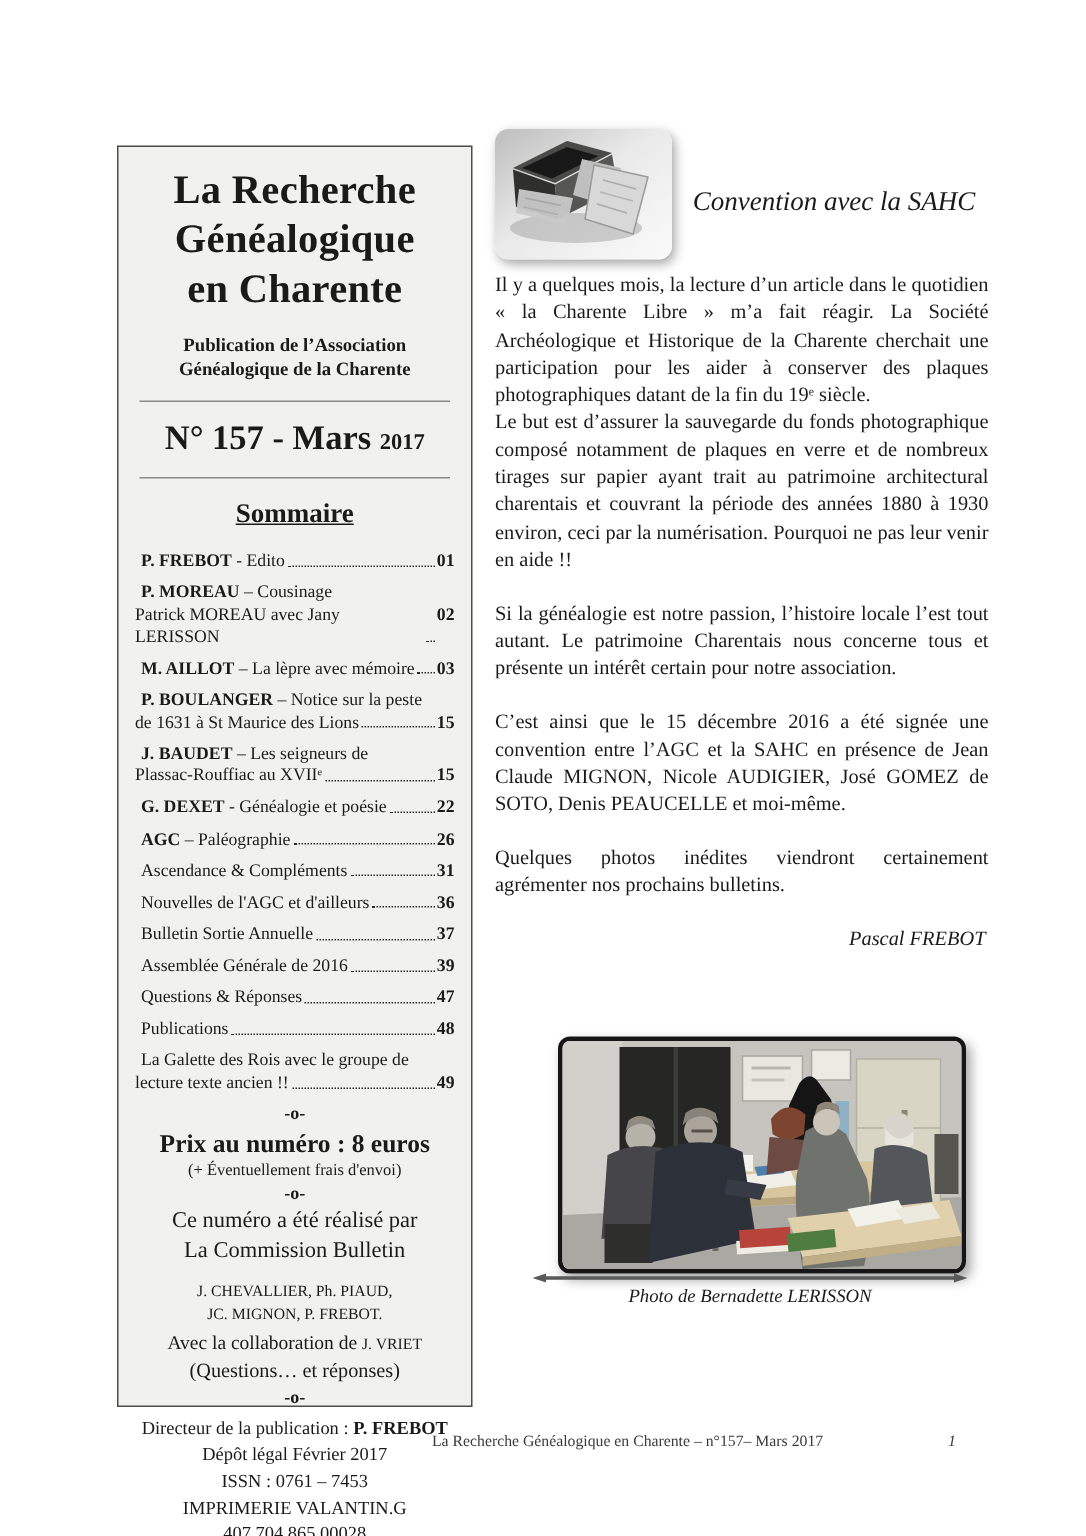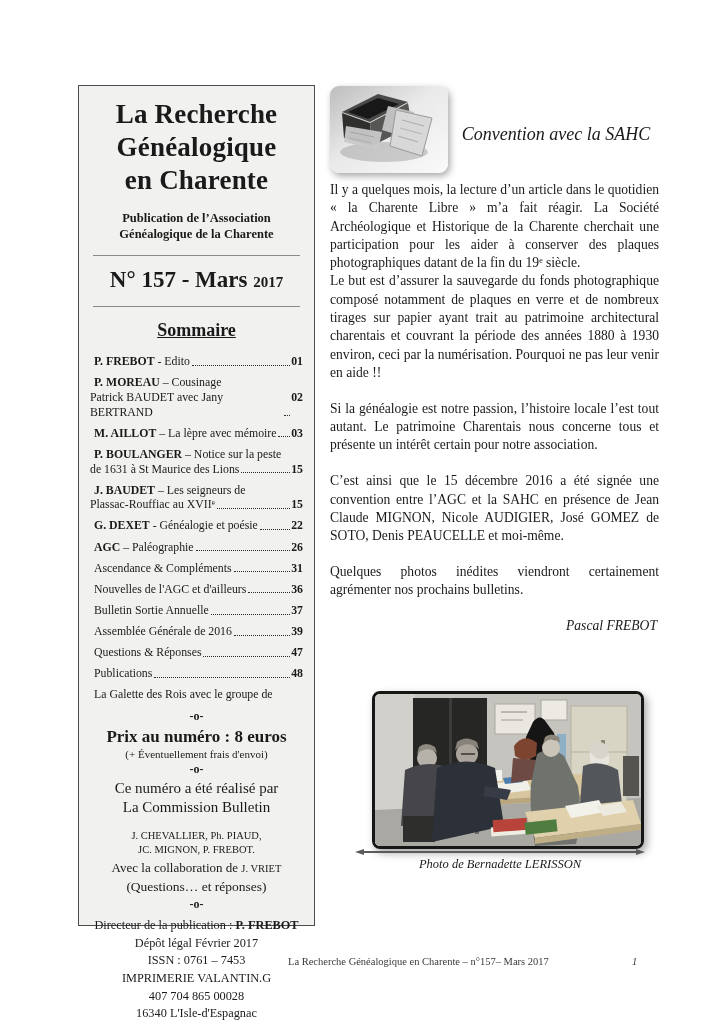"La Recherche" .sidebar { top: 85px -> 97px }
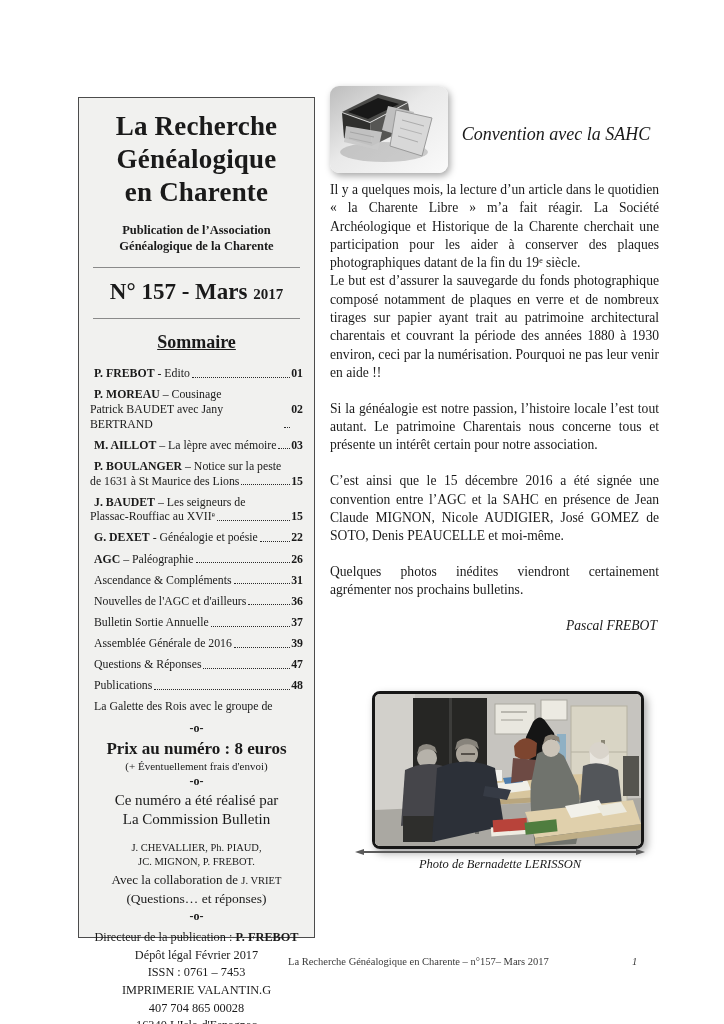"Patrick BAUDET avec Jany BERTRAND" span { text: BAUDET avec Jany BERTRAND -> MOREAU avec Jany LERISSON }
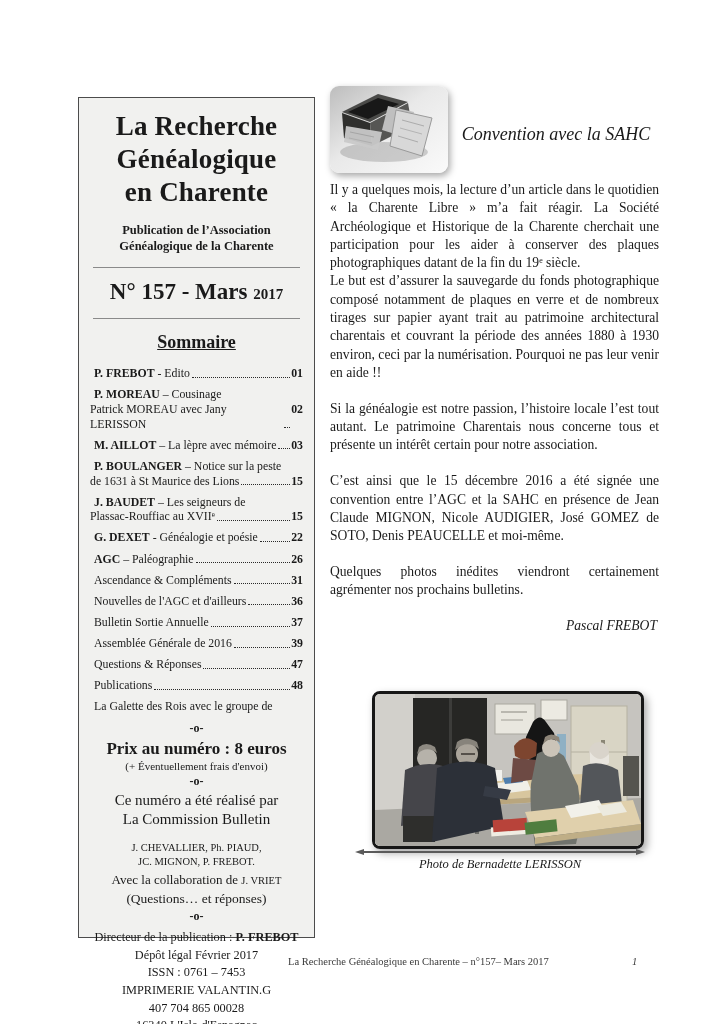"lecture texte ancien !!" div.toc-line { html: none -> <div> <span><span>lecture texte ancien !!</span></span> <span></span> <span>49</span> </div> }
